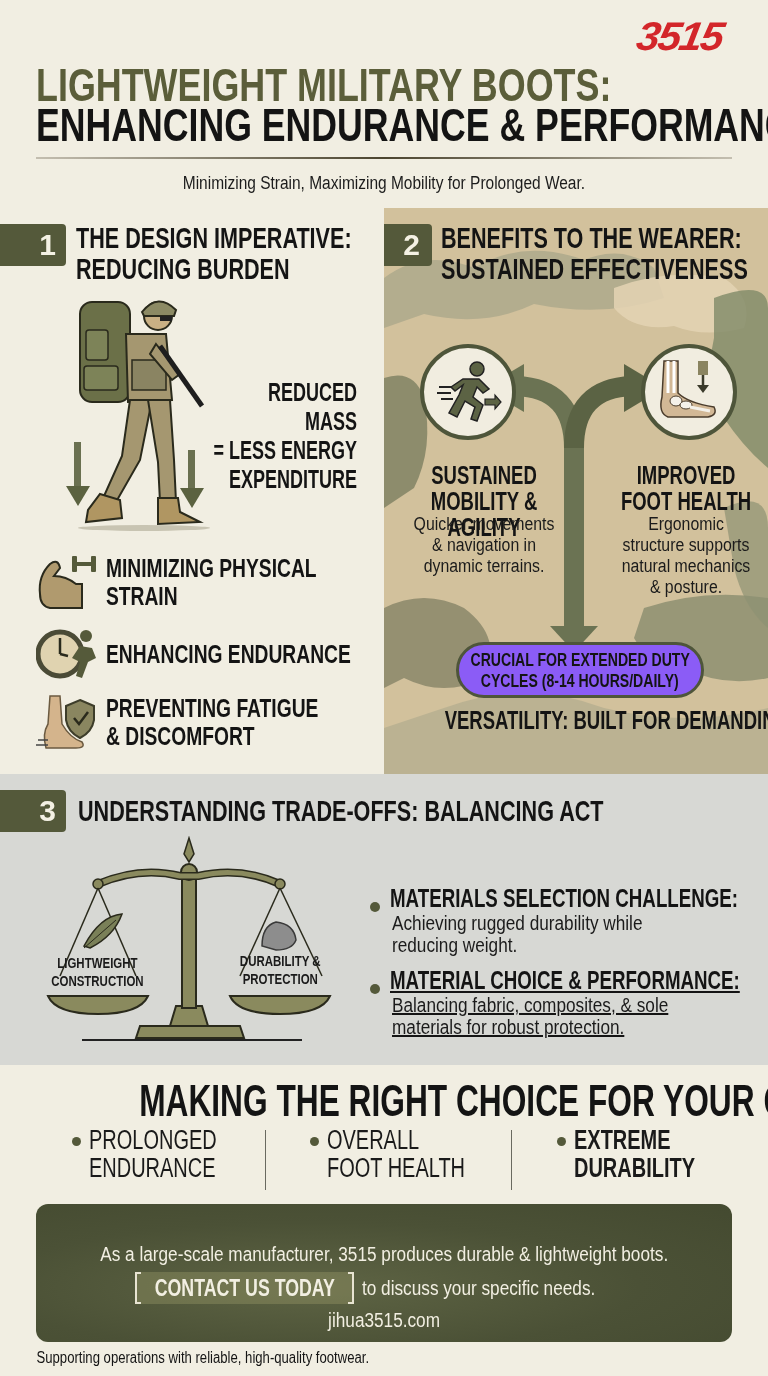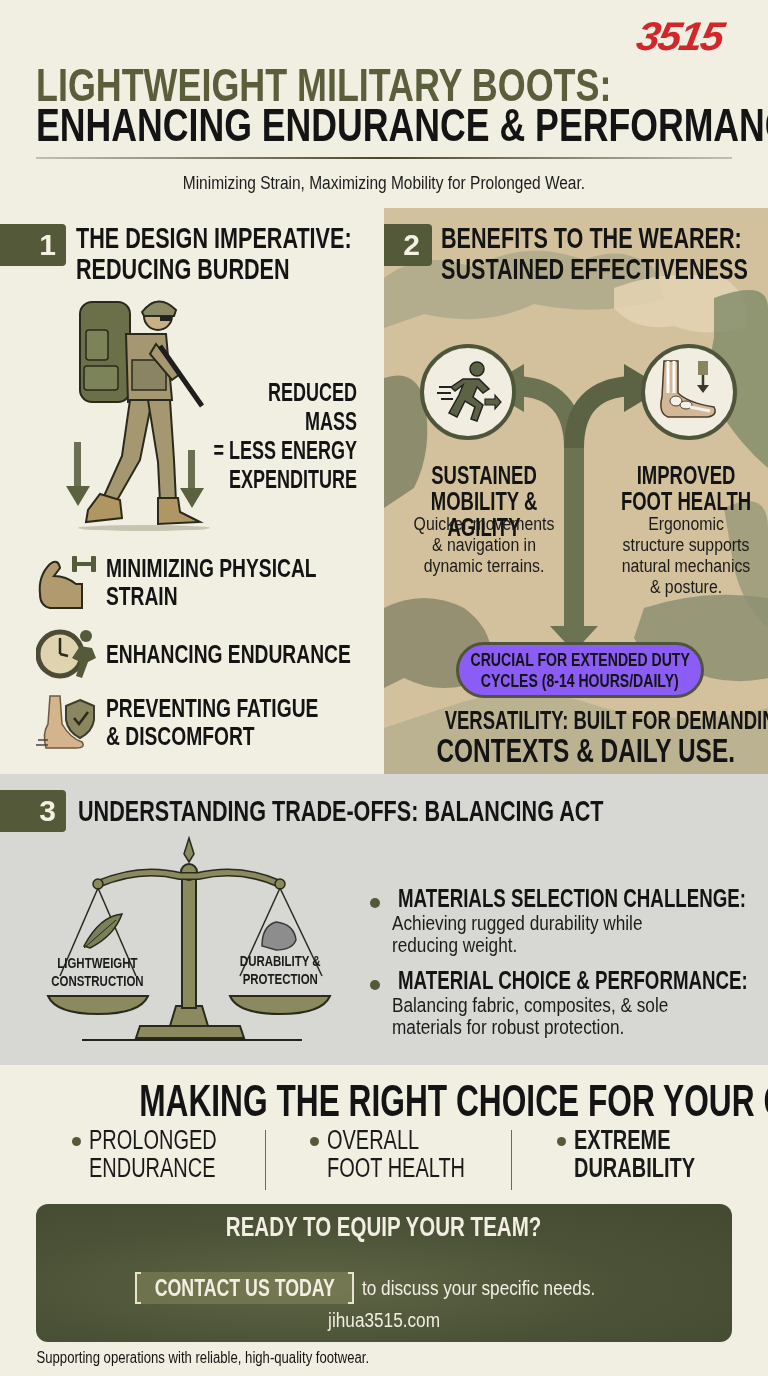"CONTEXTS & DAILY USE." div { html: <div><span>CONTEXTS &amp; DAILY USE.</span></div> -> none }
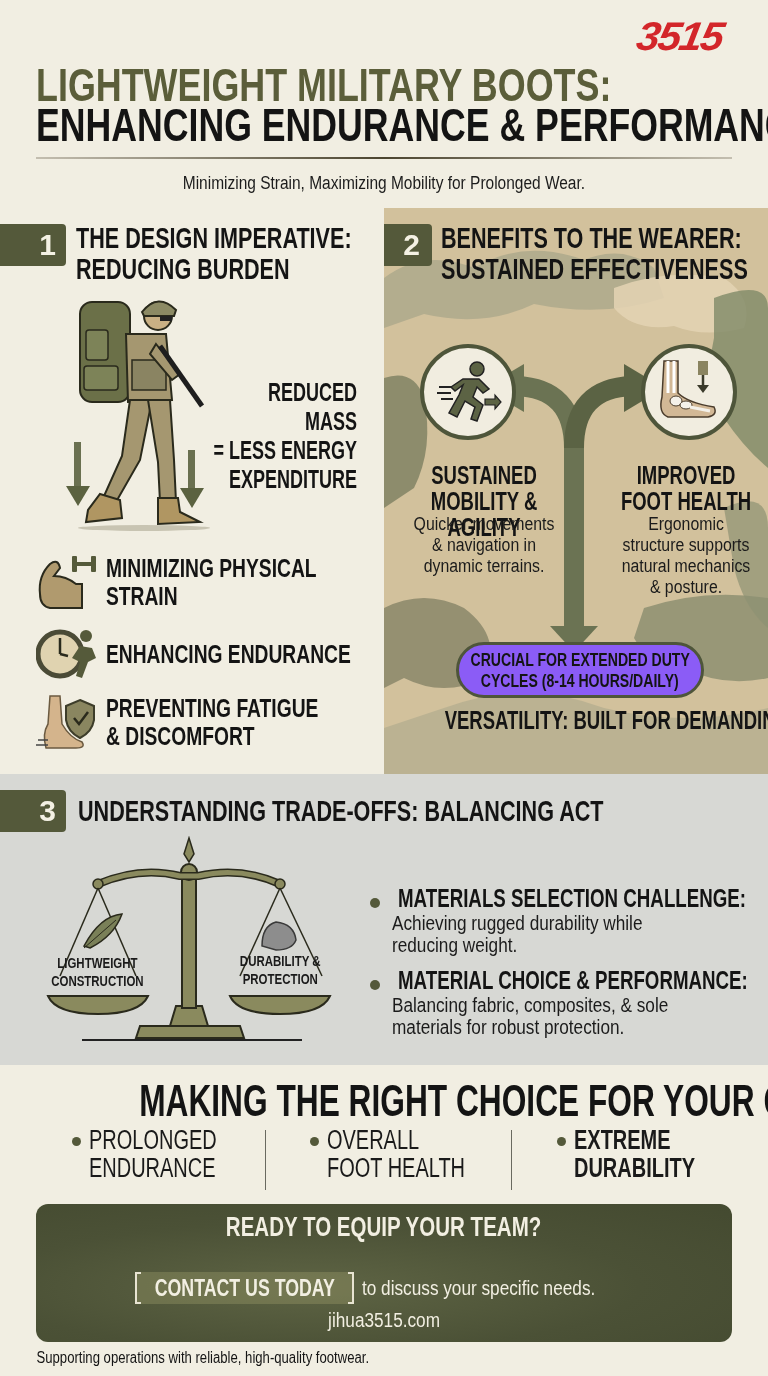"MATERIALS SELECTION CHALLENGE:" .trade-head { align-items: center -> flex-end; gap: 8px -> none }
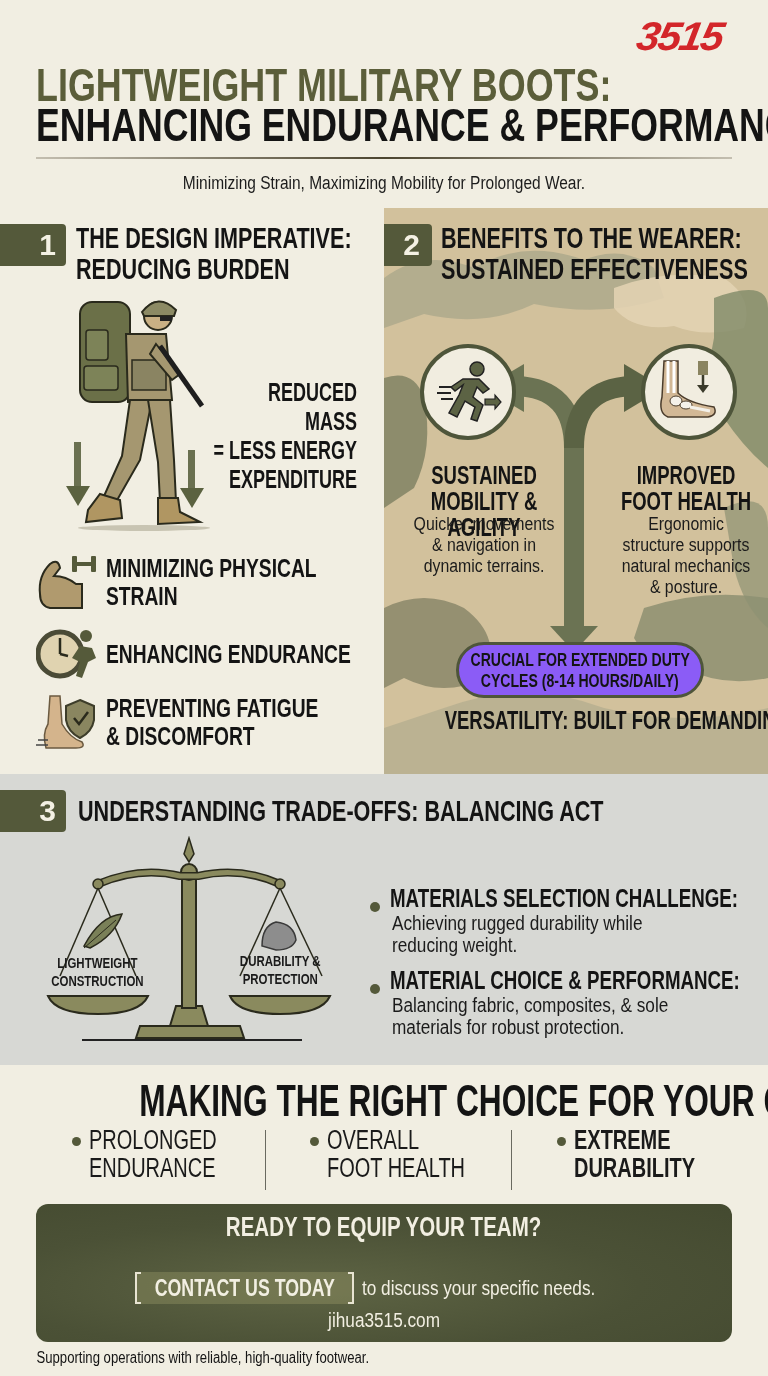"MATERIAL CHOICE & PERFORMANCE:" div.trade-item { text-decoration: none -> underline }
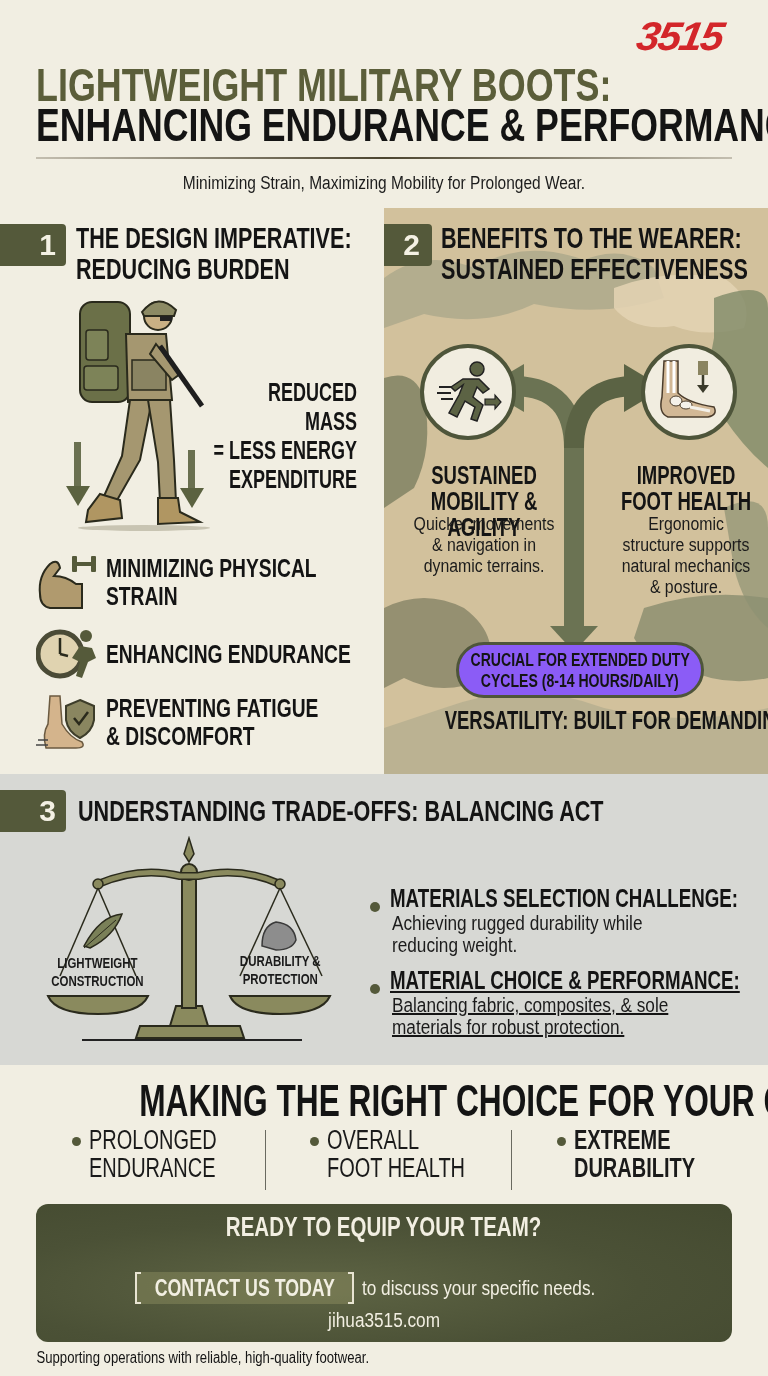"READY TO EQUIP YOUR TEAM?" div.cta-title { html: <div><span>READY TO EQUIP YOUR TEAM?</span></div> -> none }
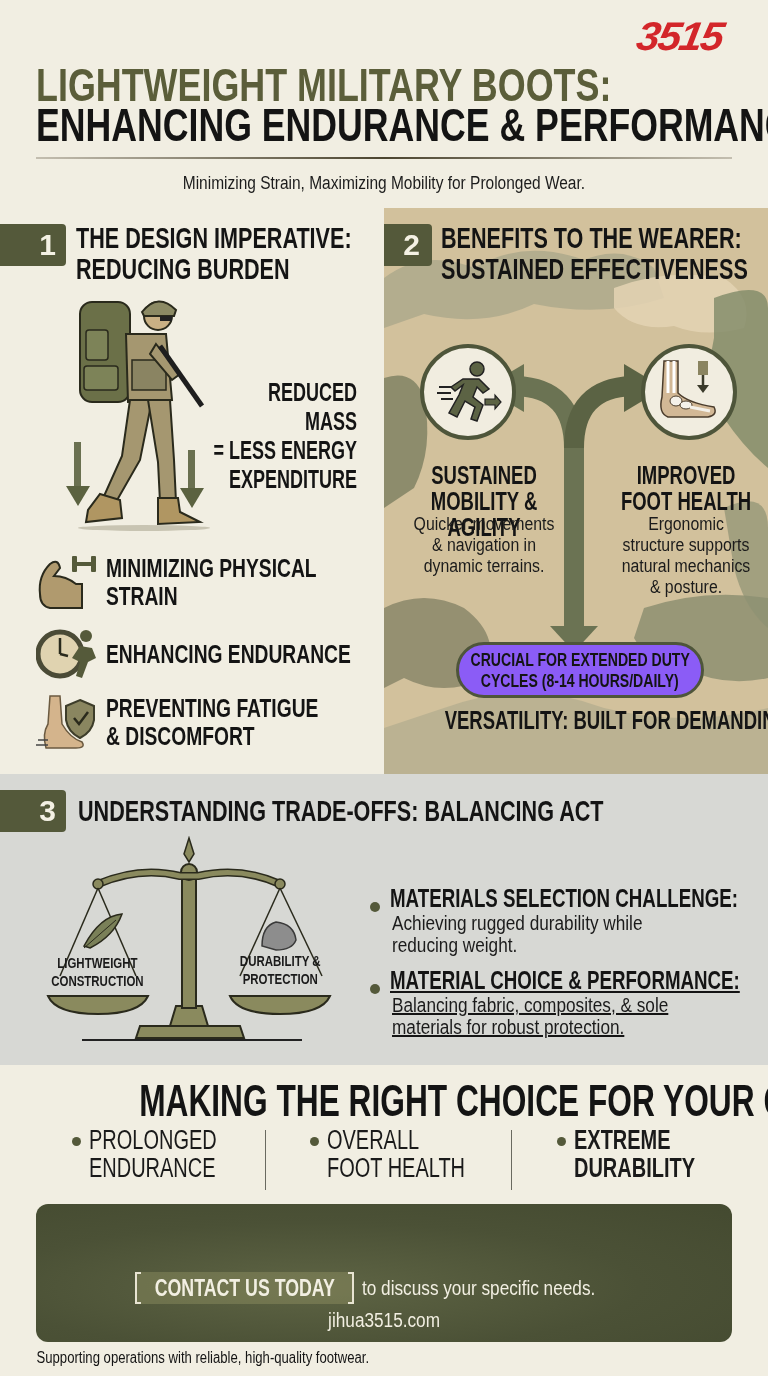"As a large-scale manufacturer, 3515" div.cta-text { html: none -> <div><span>As a large-scale manufacturer, 3515 produces durable &amp; lightweight boots.</span></div> }
